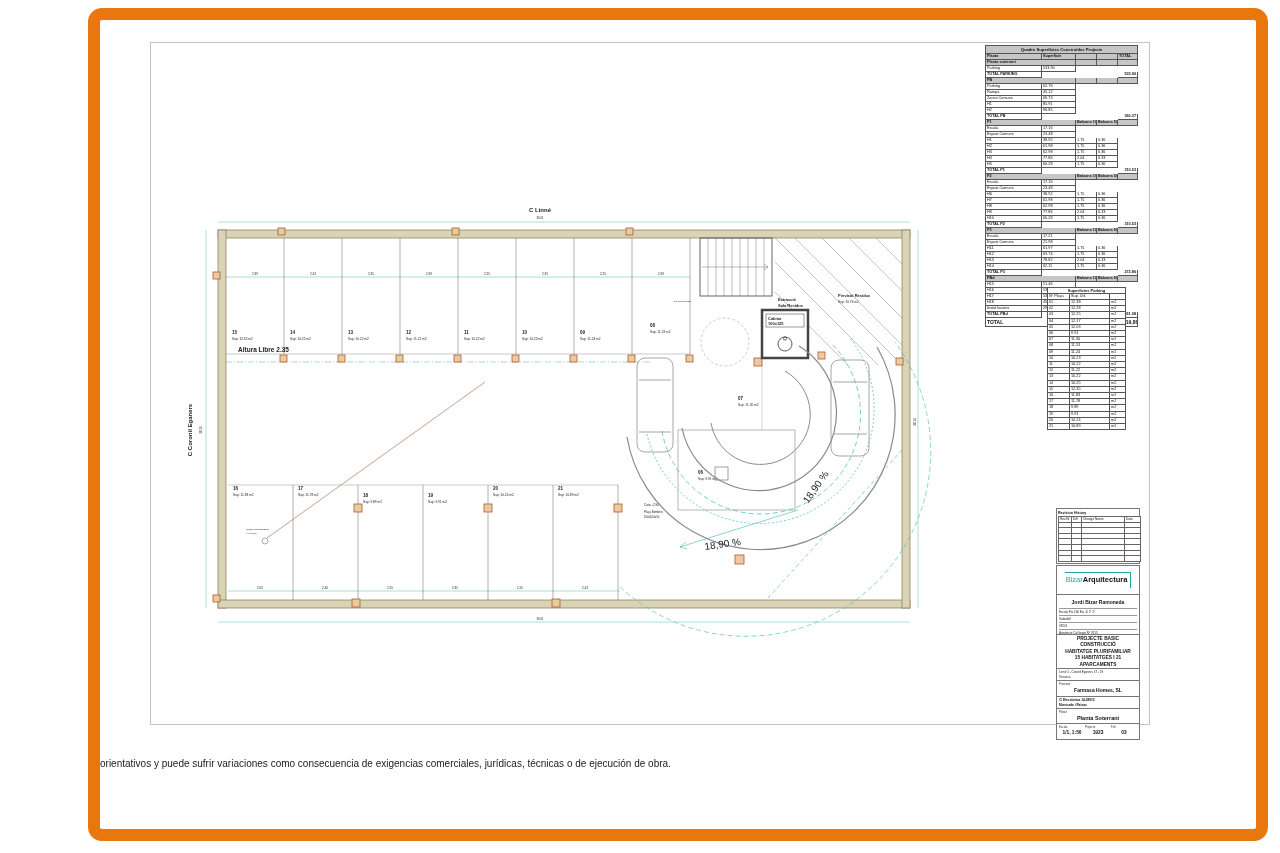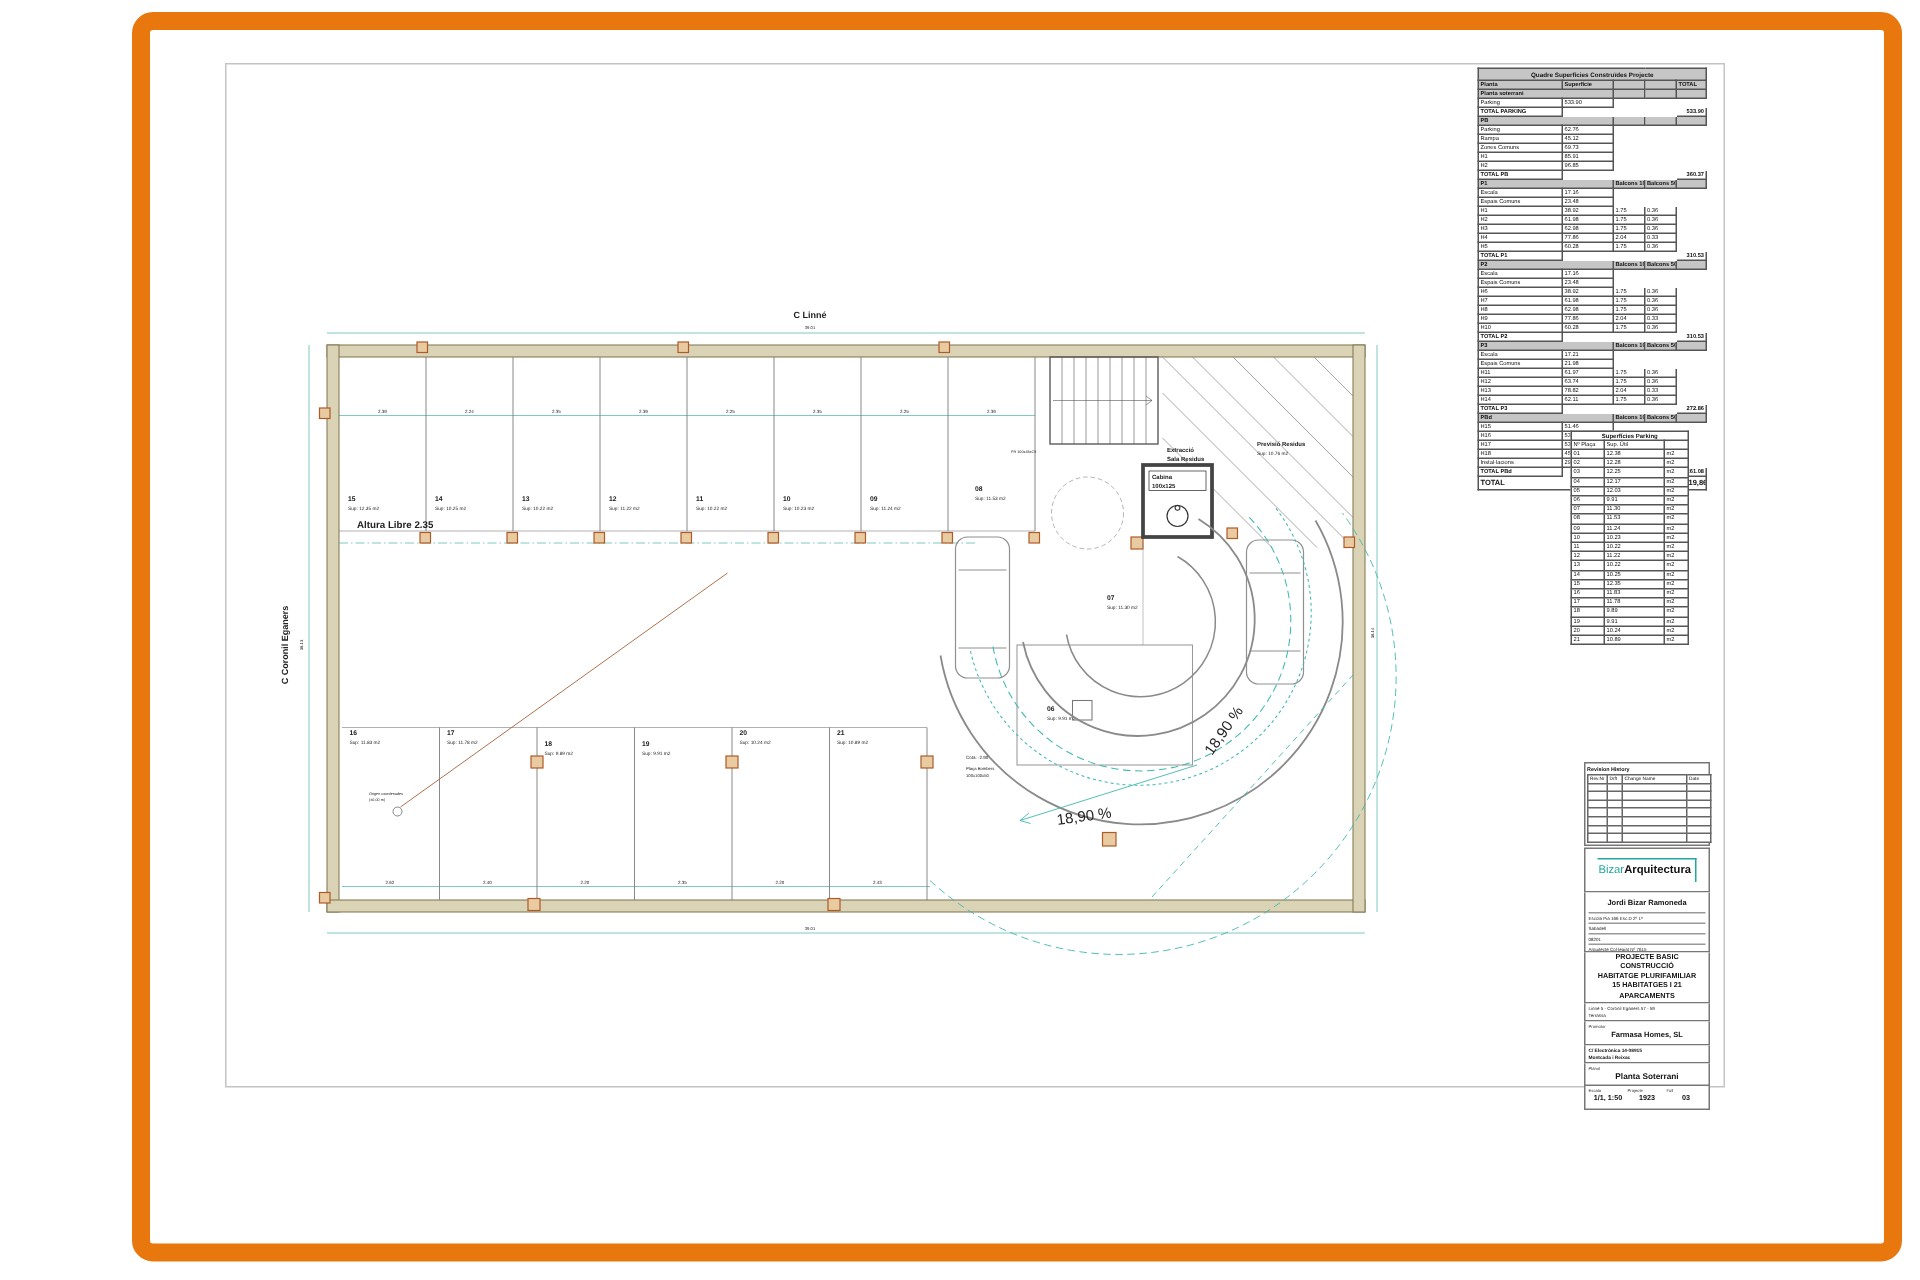"orientativos y puede sufrir variaciones" div { html: none -> <div>orientativos y puede sufrir variaciones como consecuencia de exigencias comerciales, jurídicas, técnicas o de ejecución de obra.</div> }
